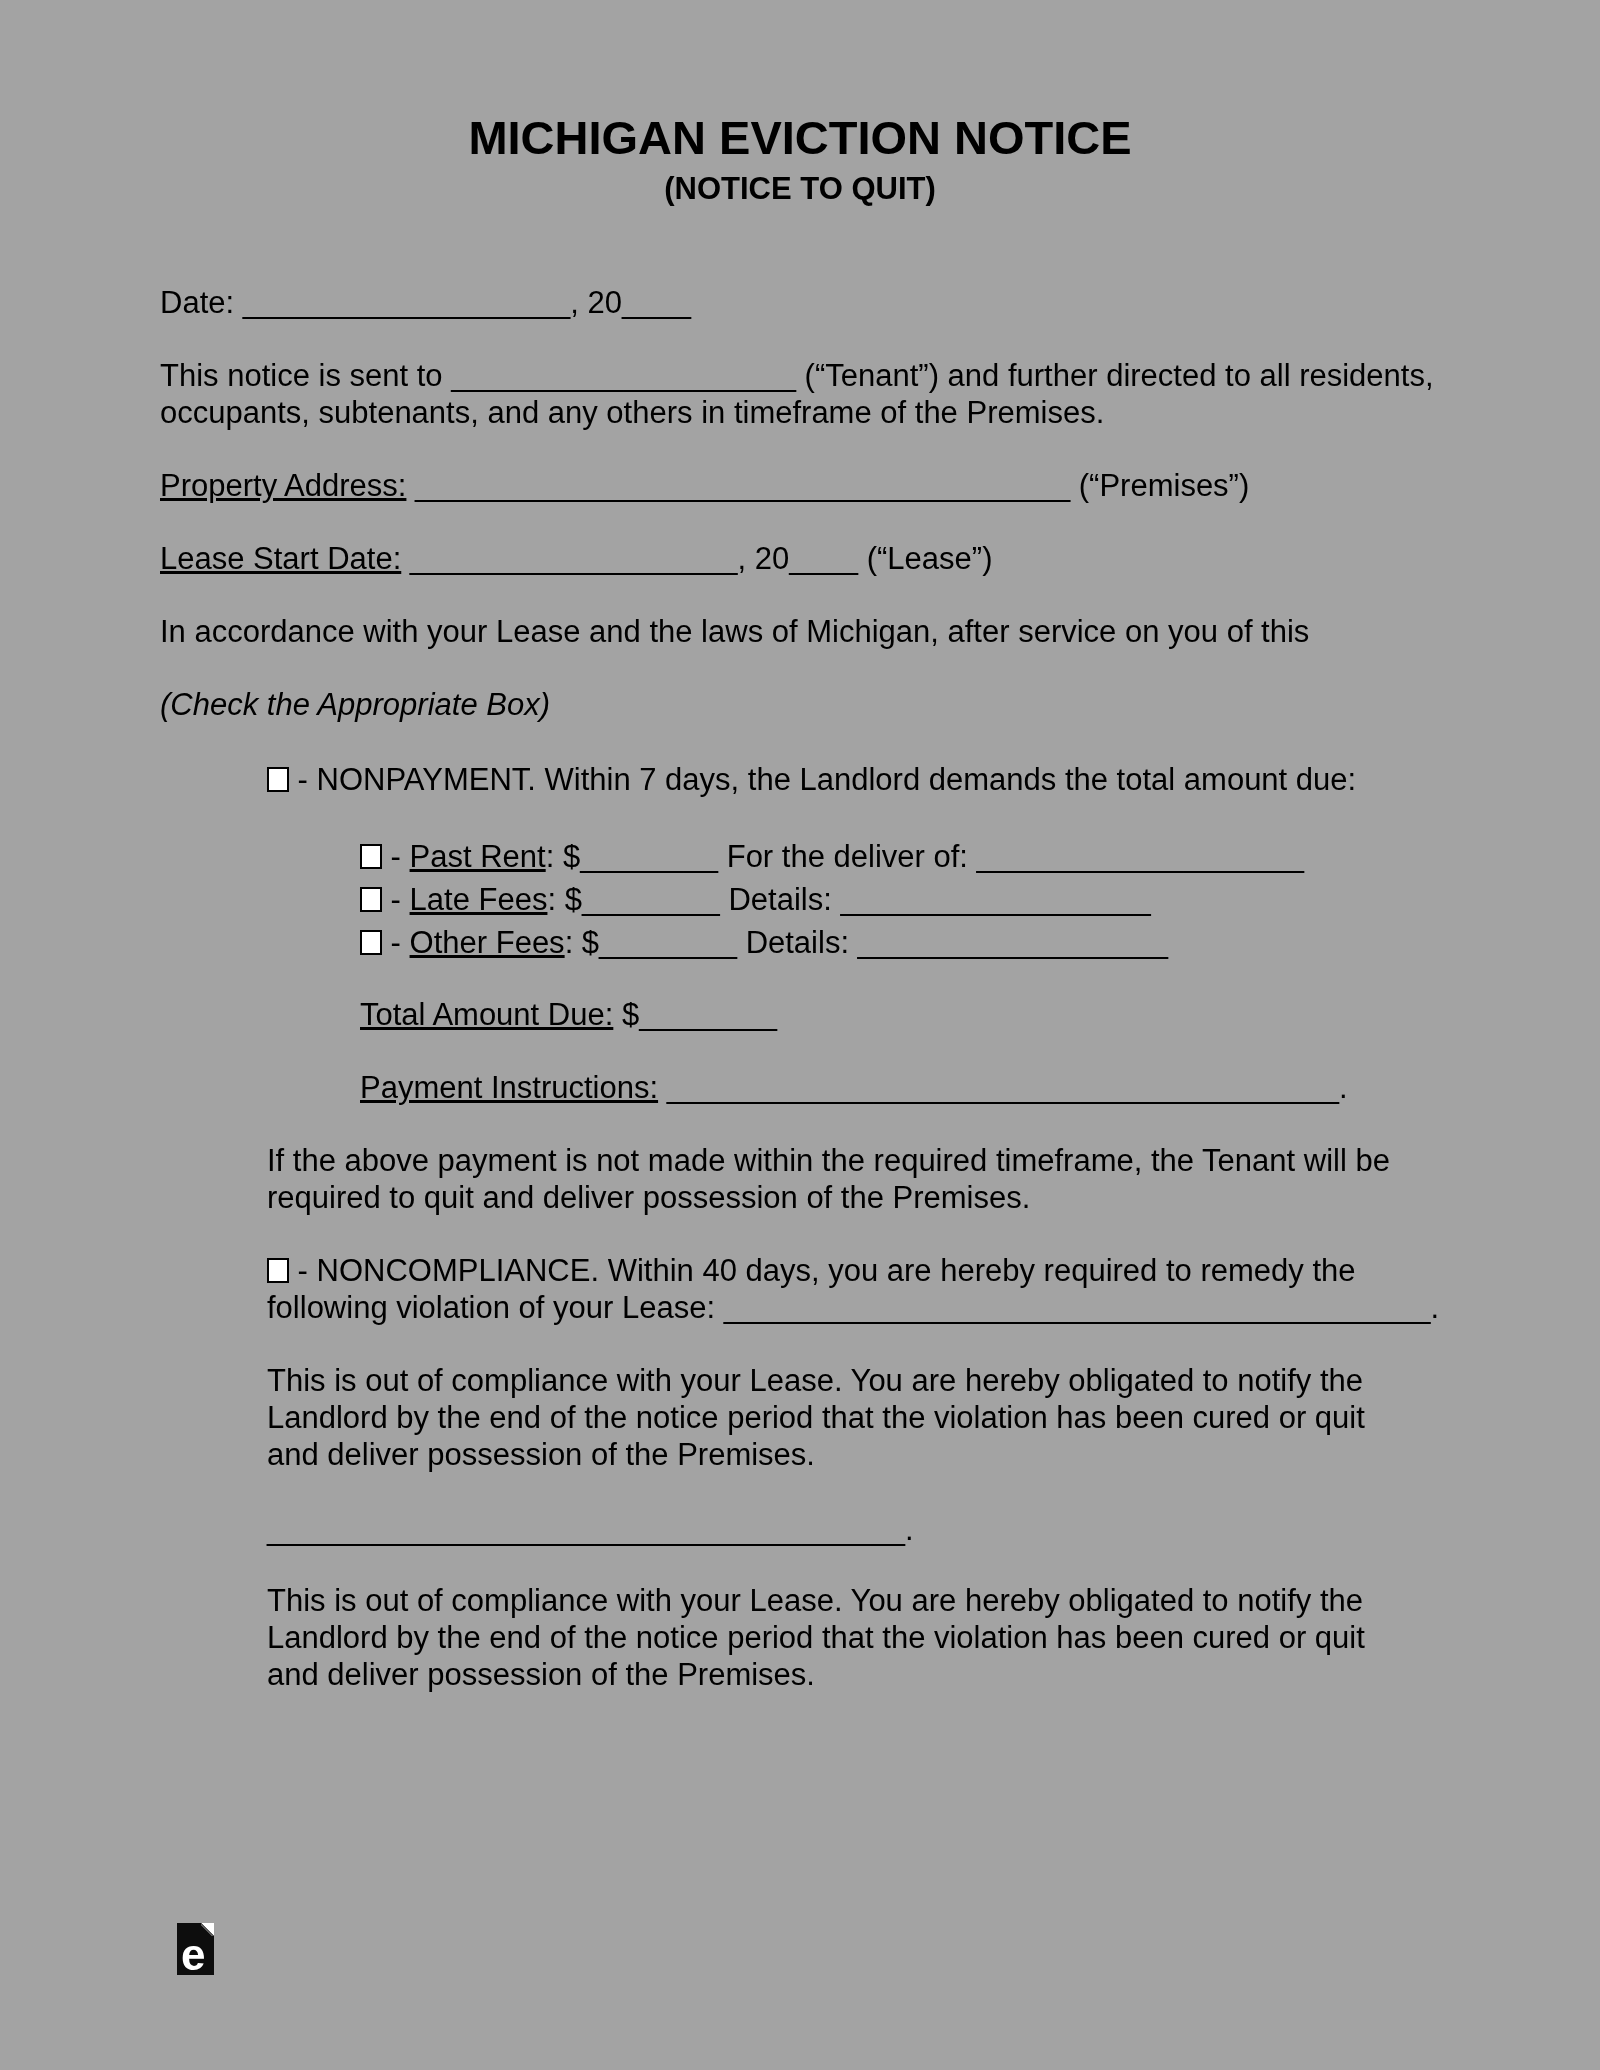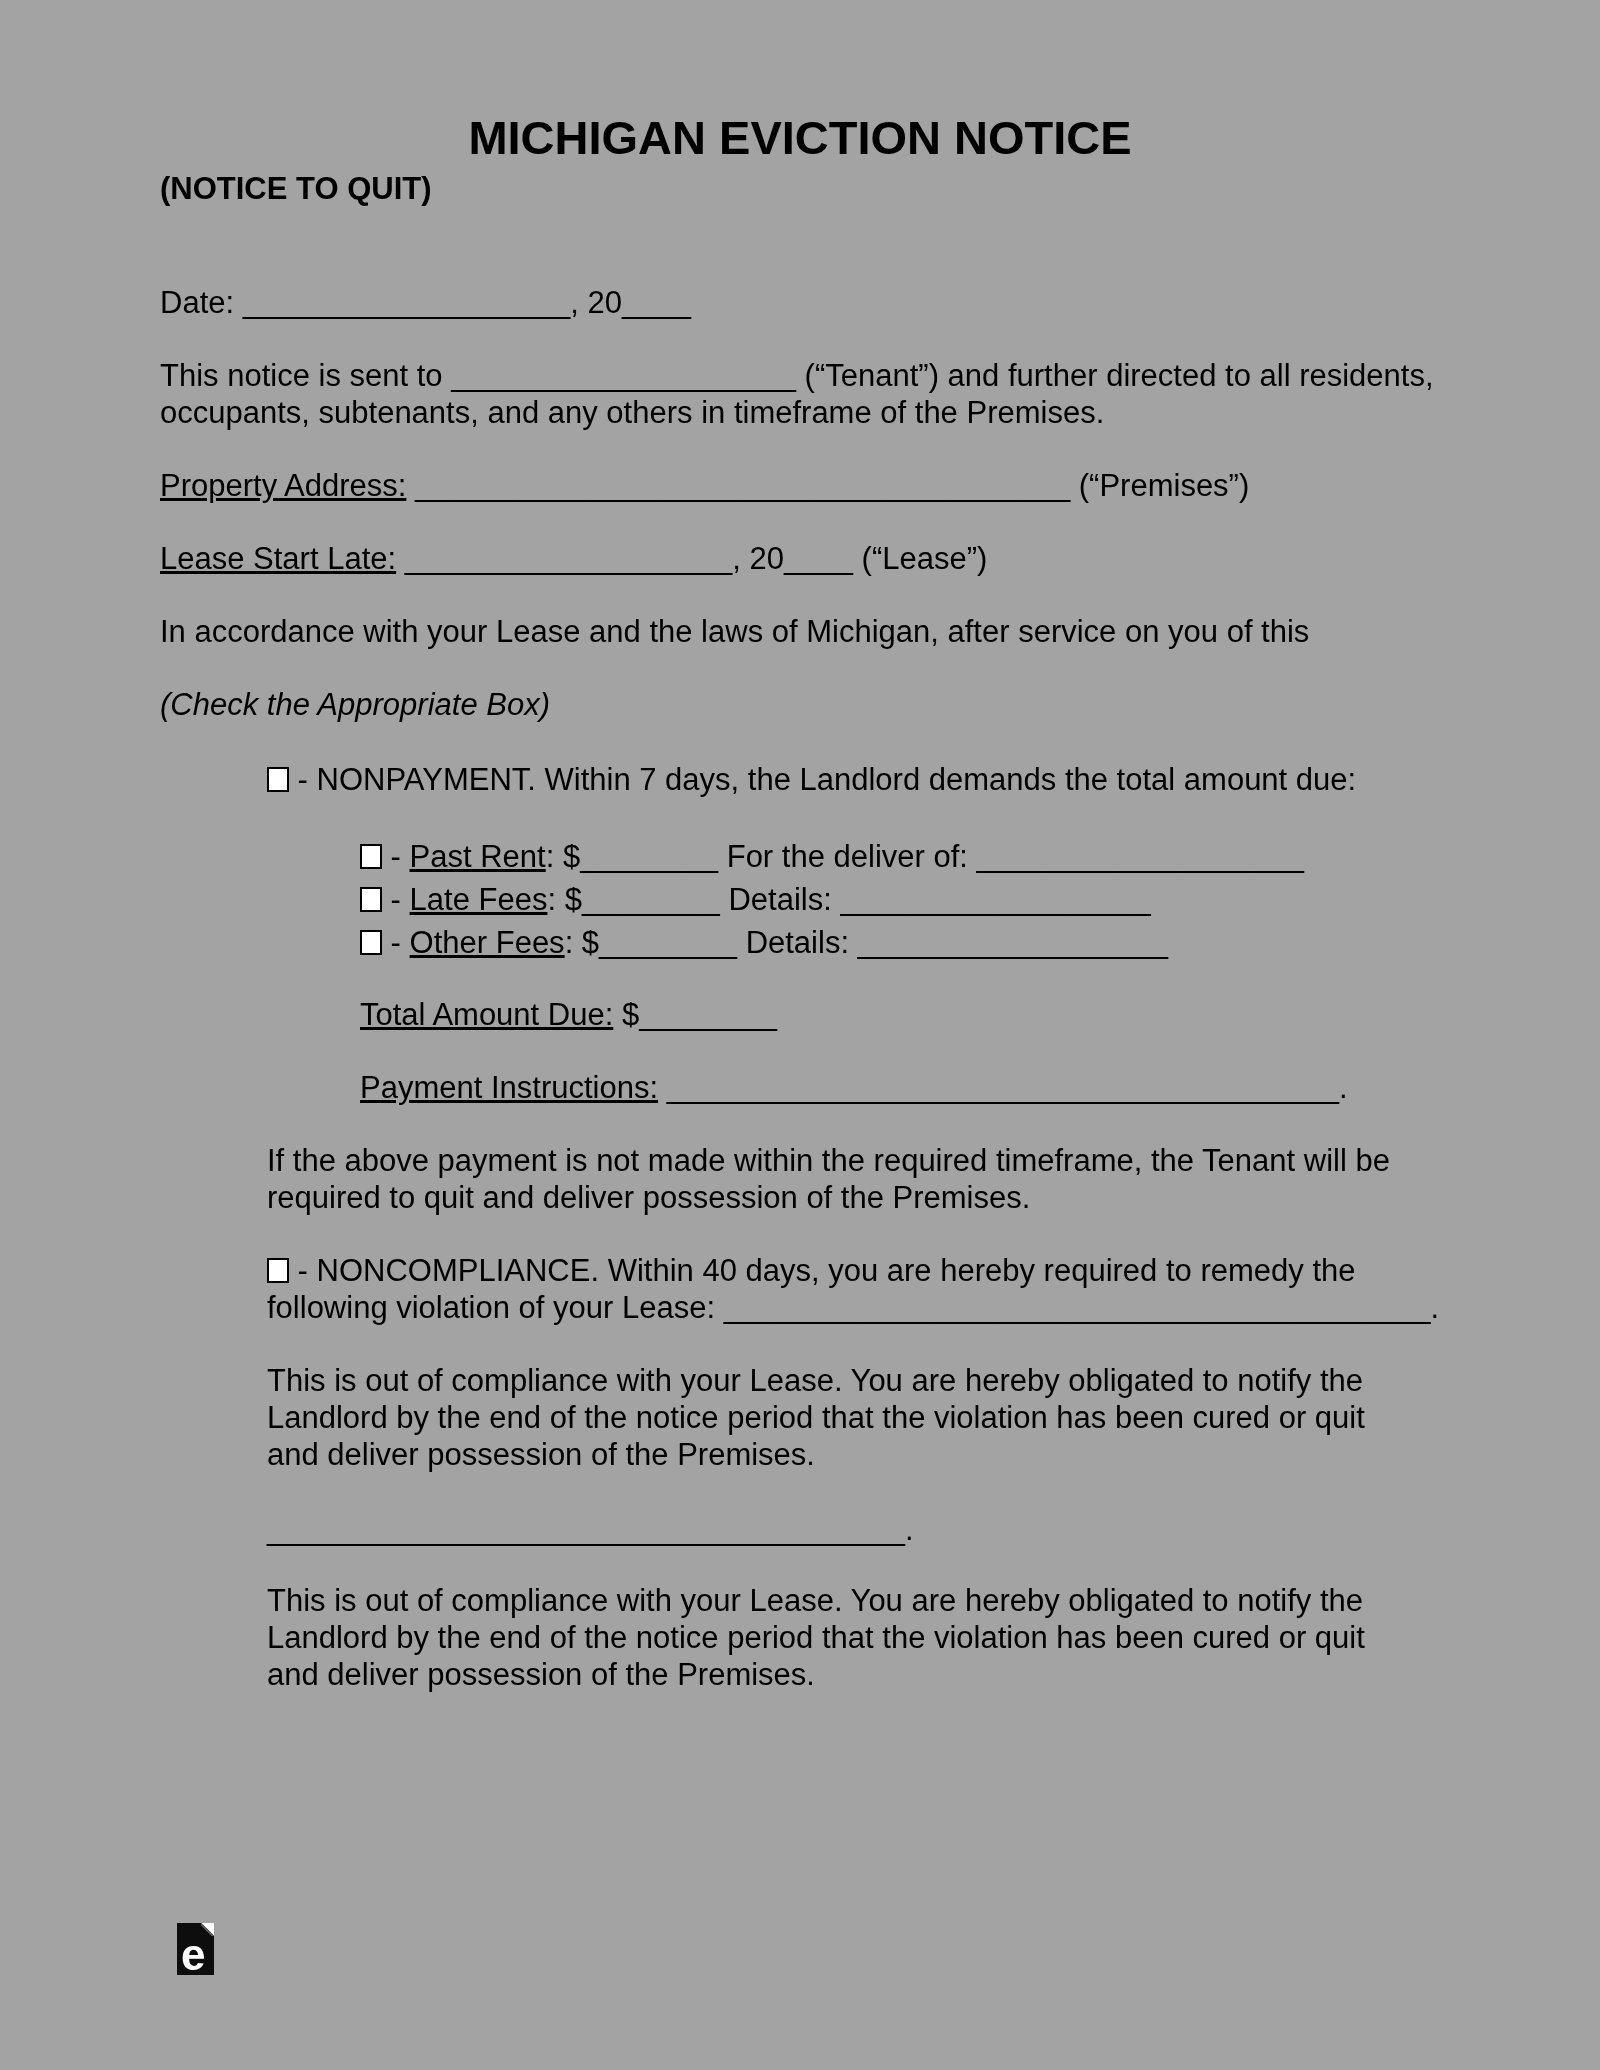"(NOTICE TO QUIT)" .subtitle { text-align: none -> center }
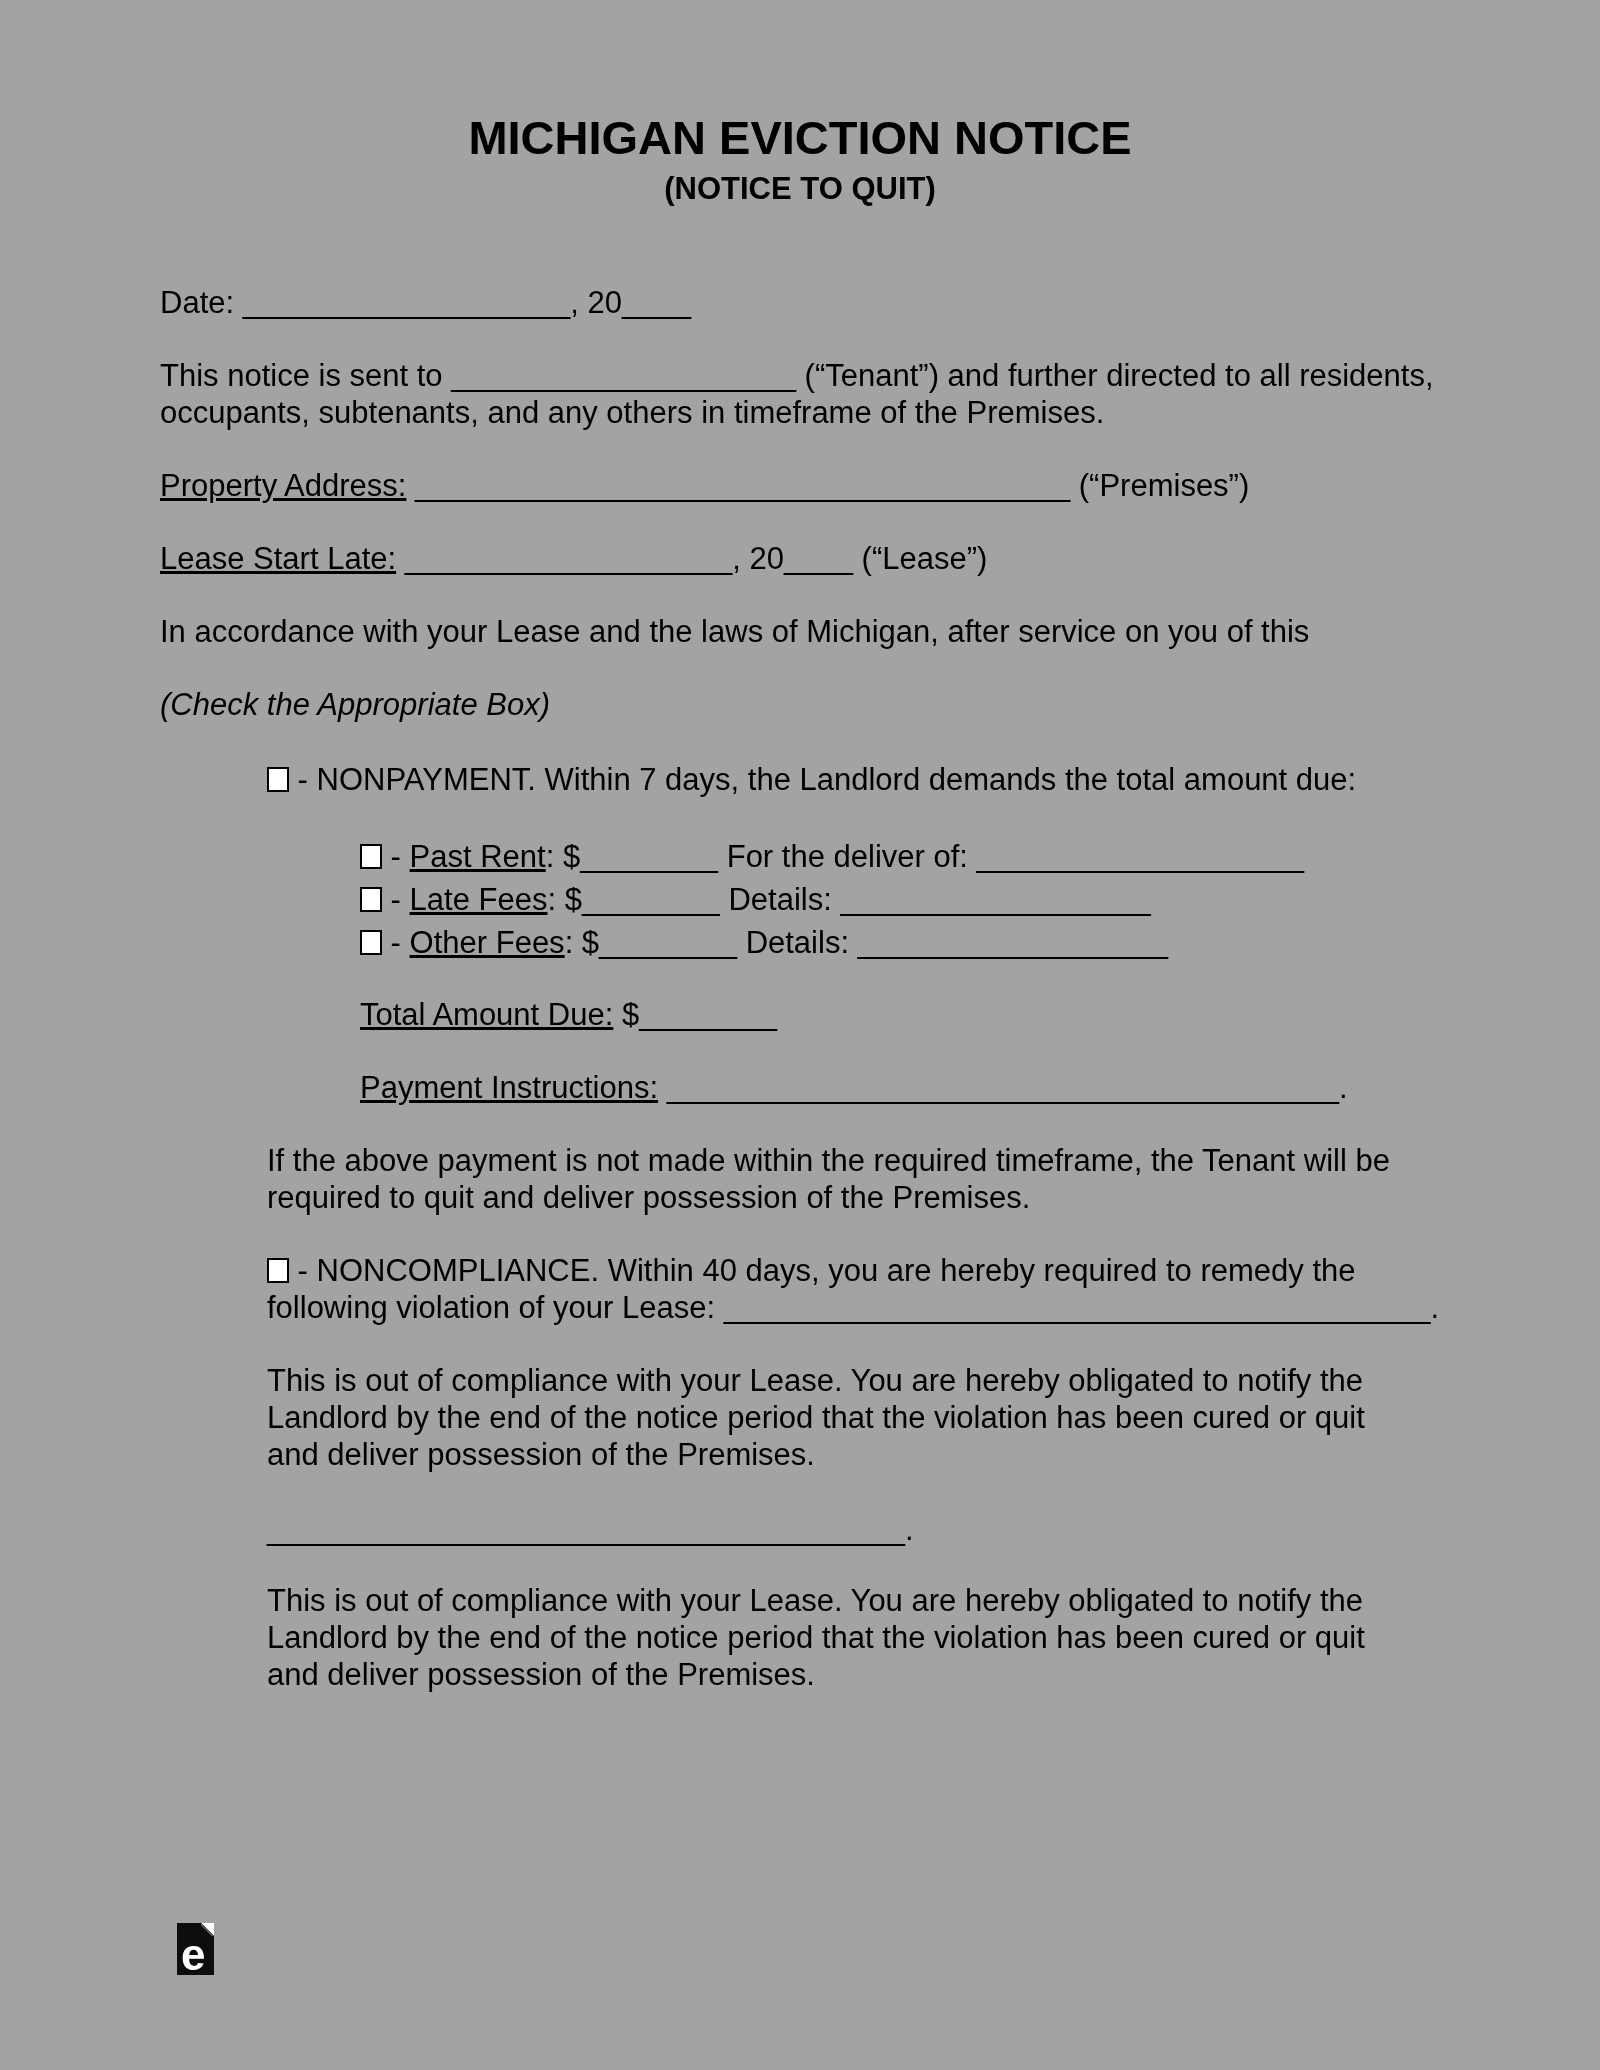"Lease Start Late:" span.u { text: Late -> Date }
